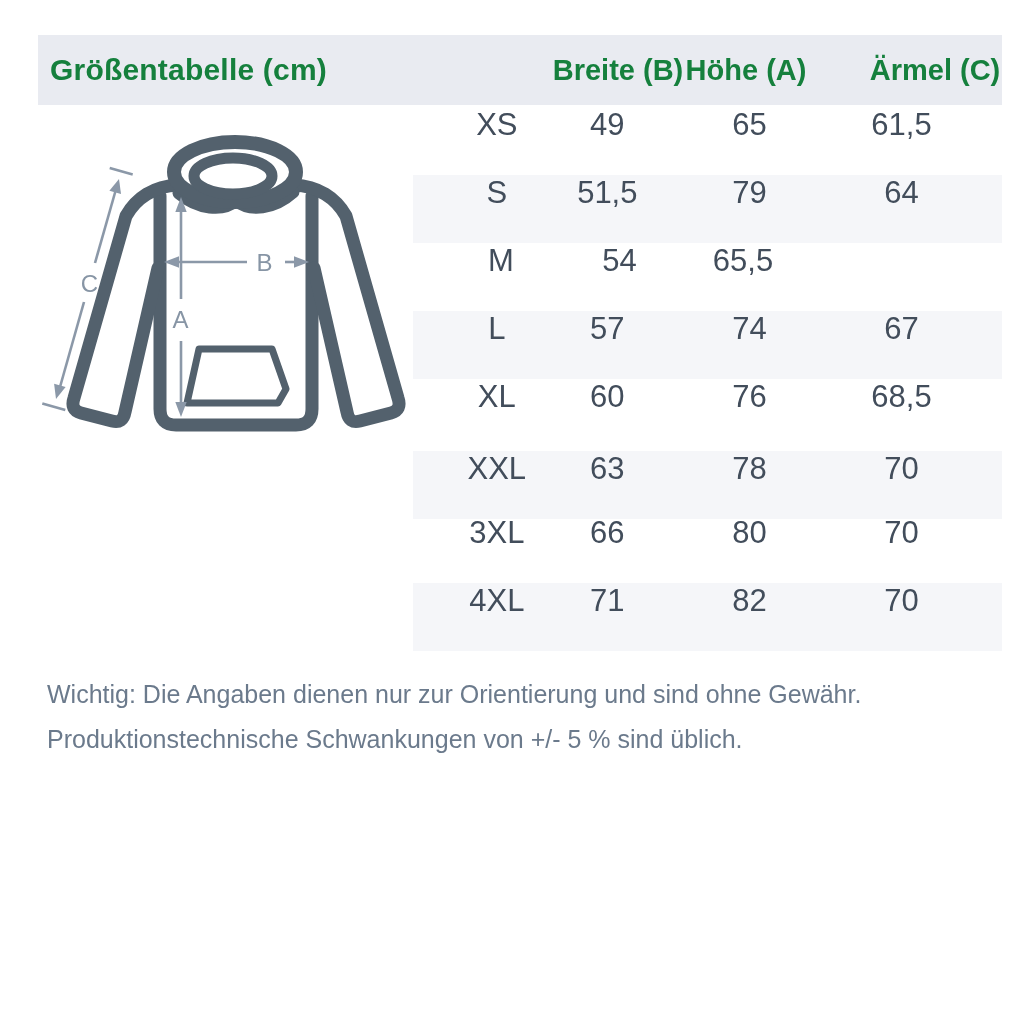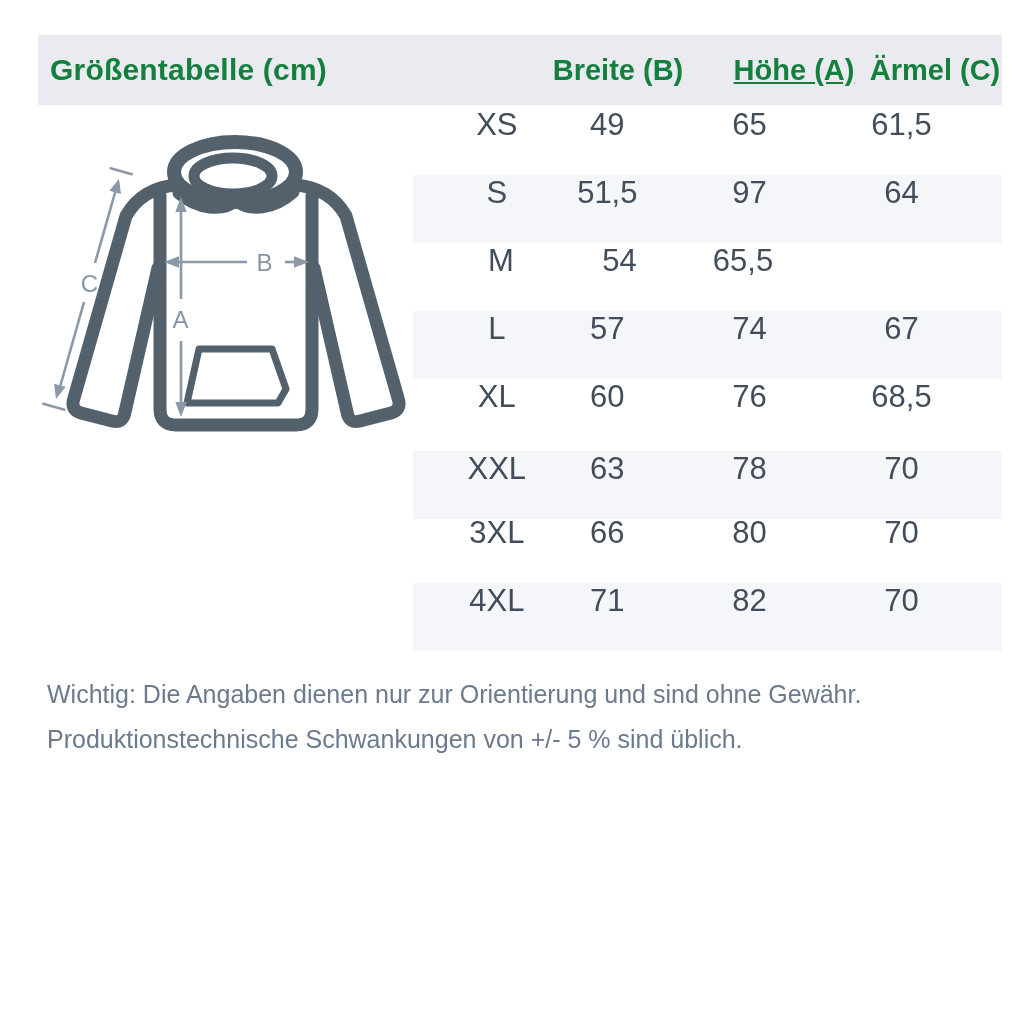"Höhe (A)" .col-a { left: 660px -> 612px; text-decoration: underline -> none }
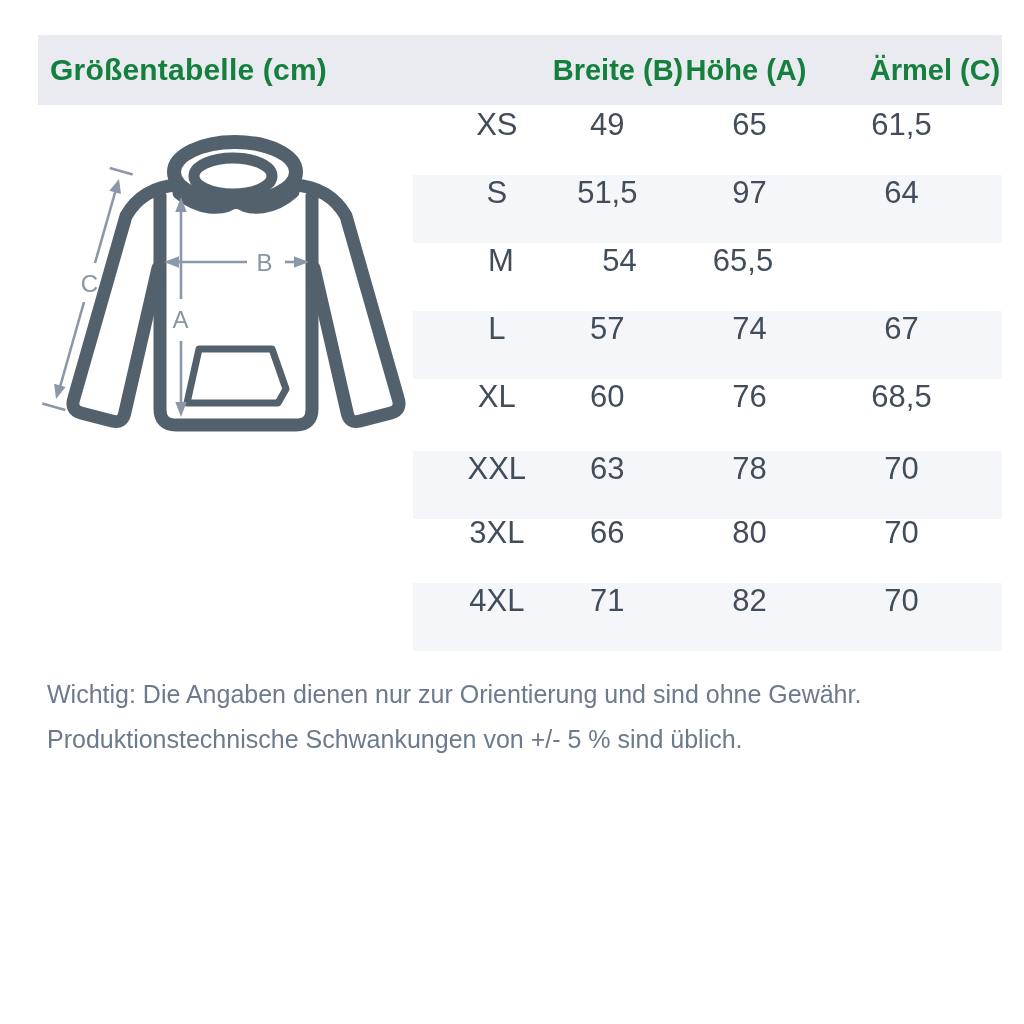"97" span.cell { text: 97 -> 79 }
